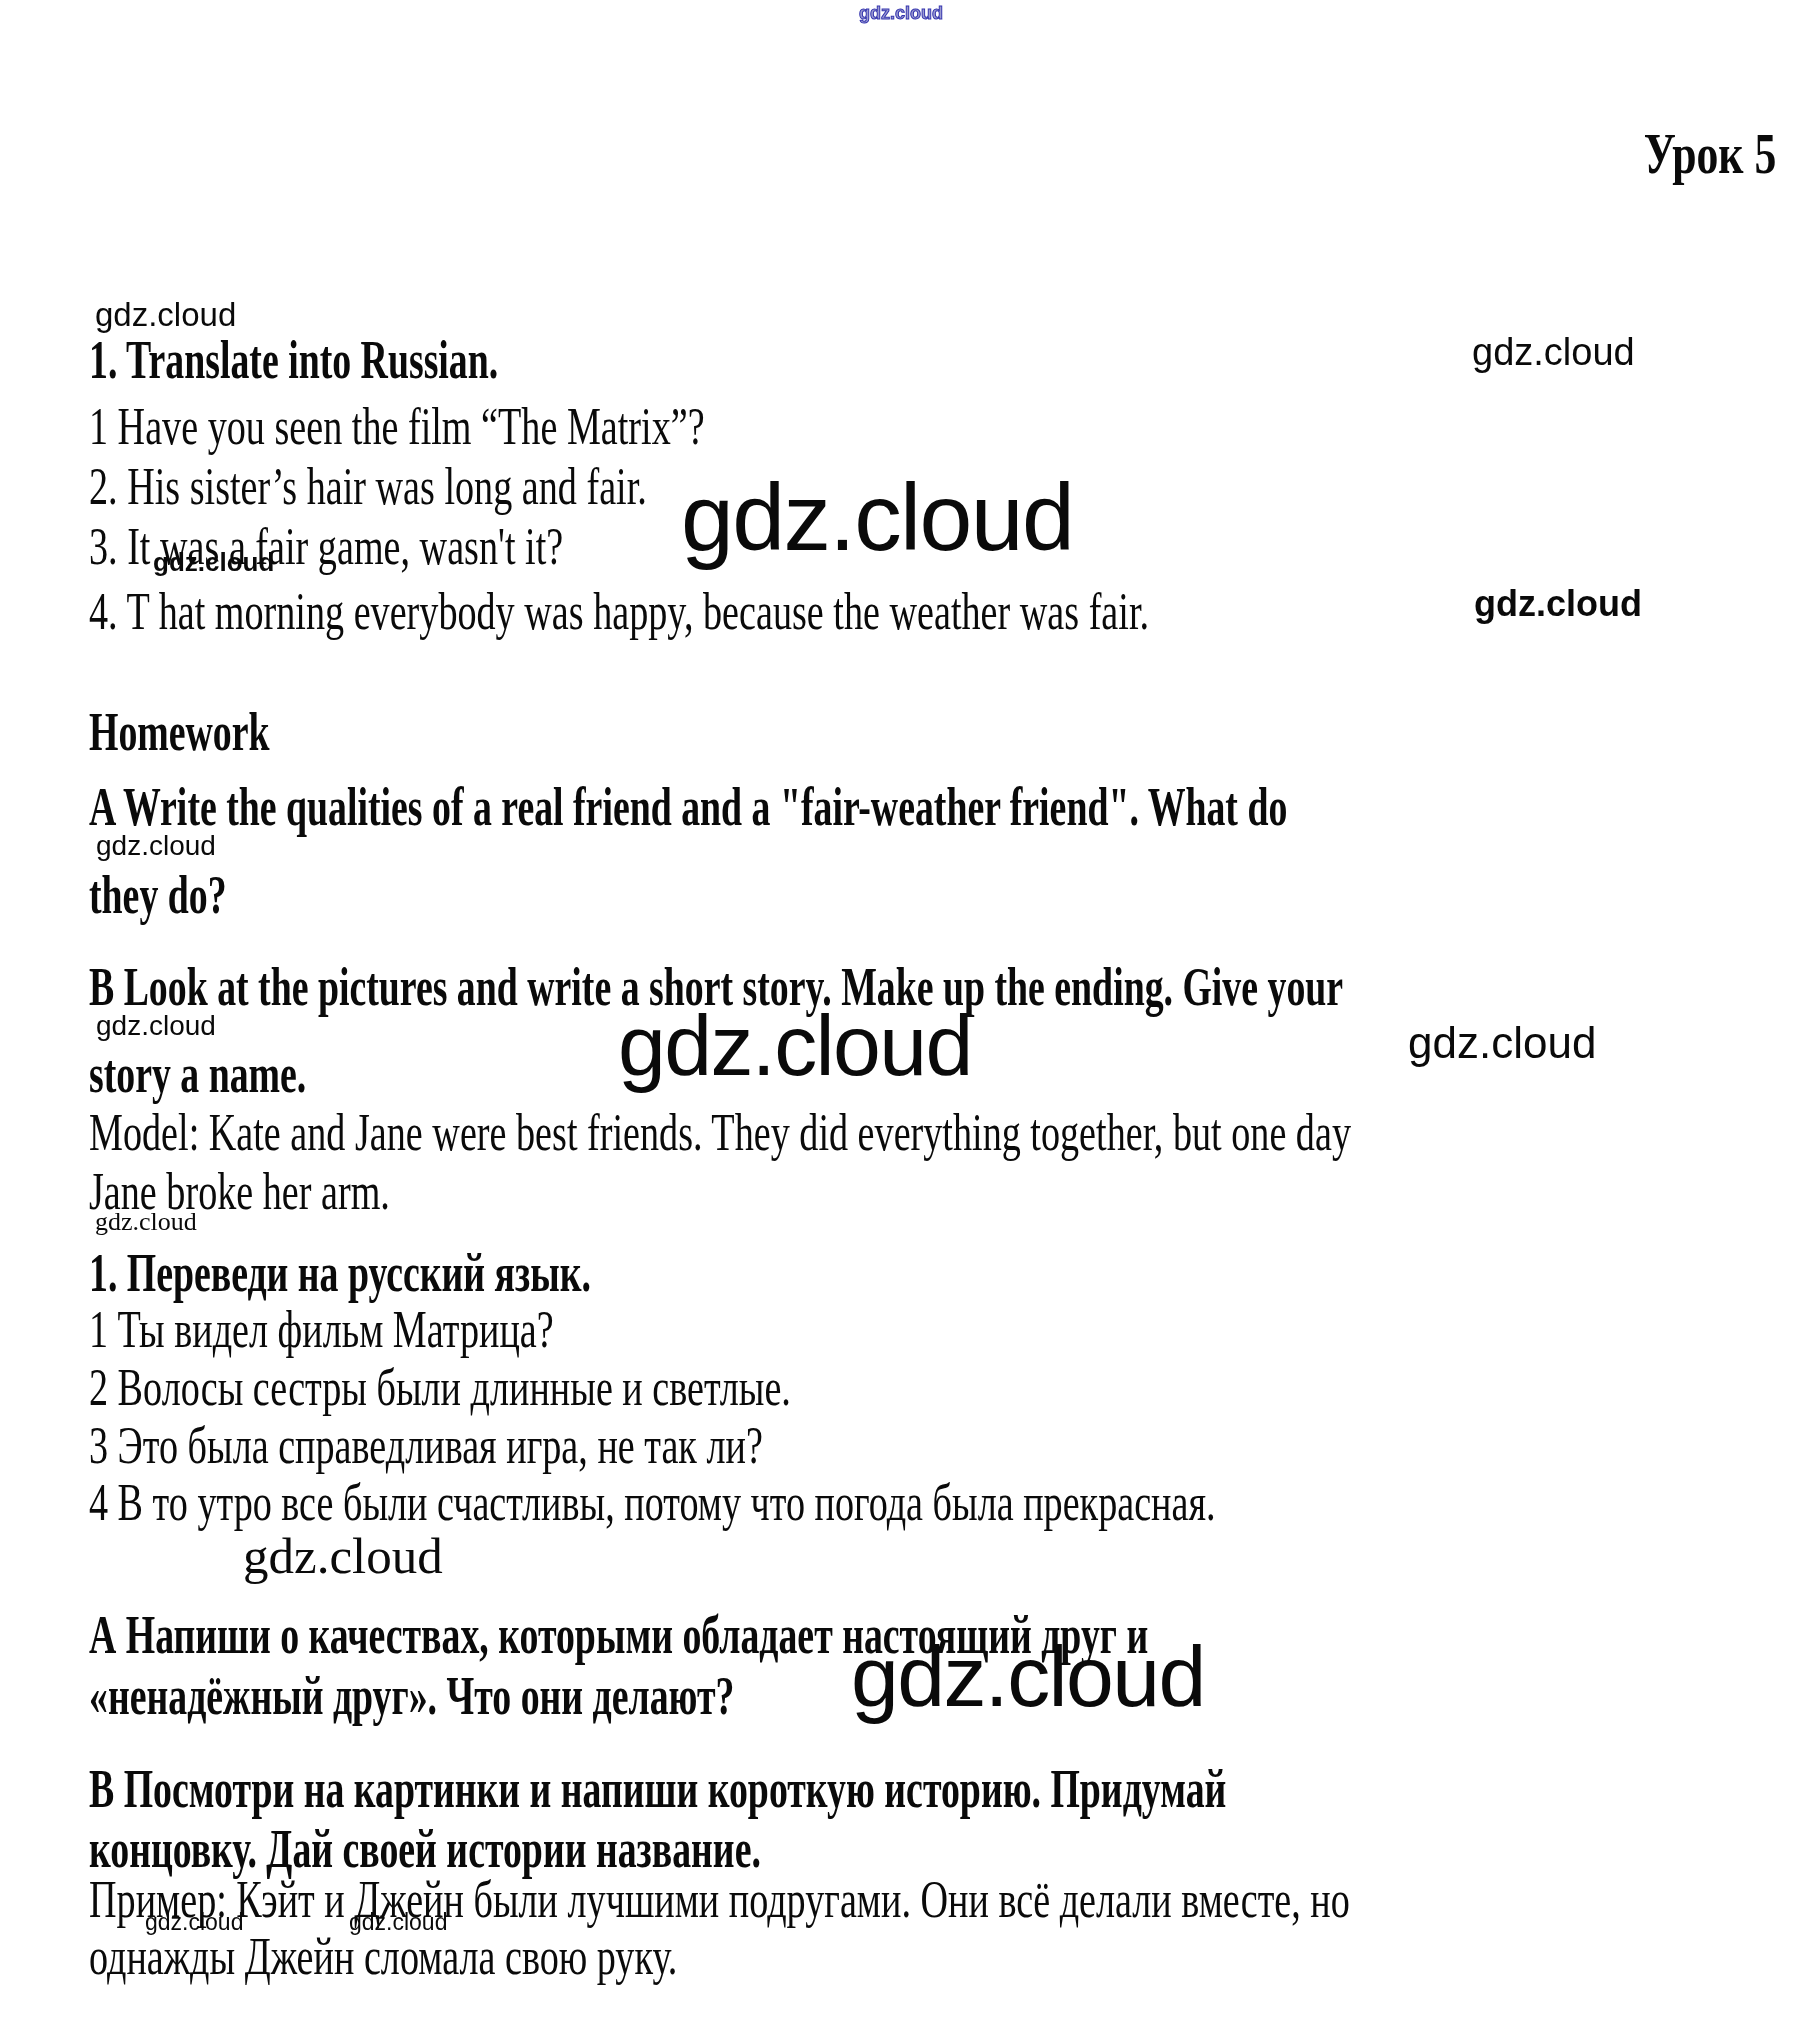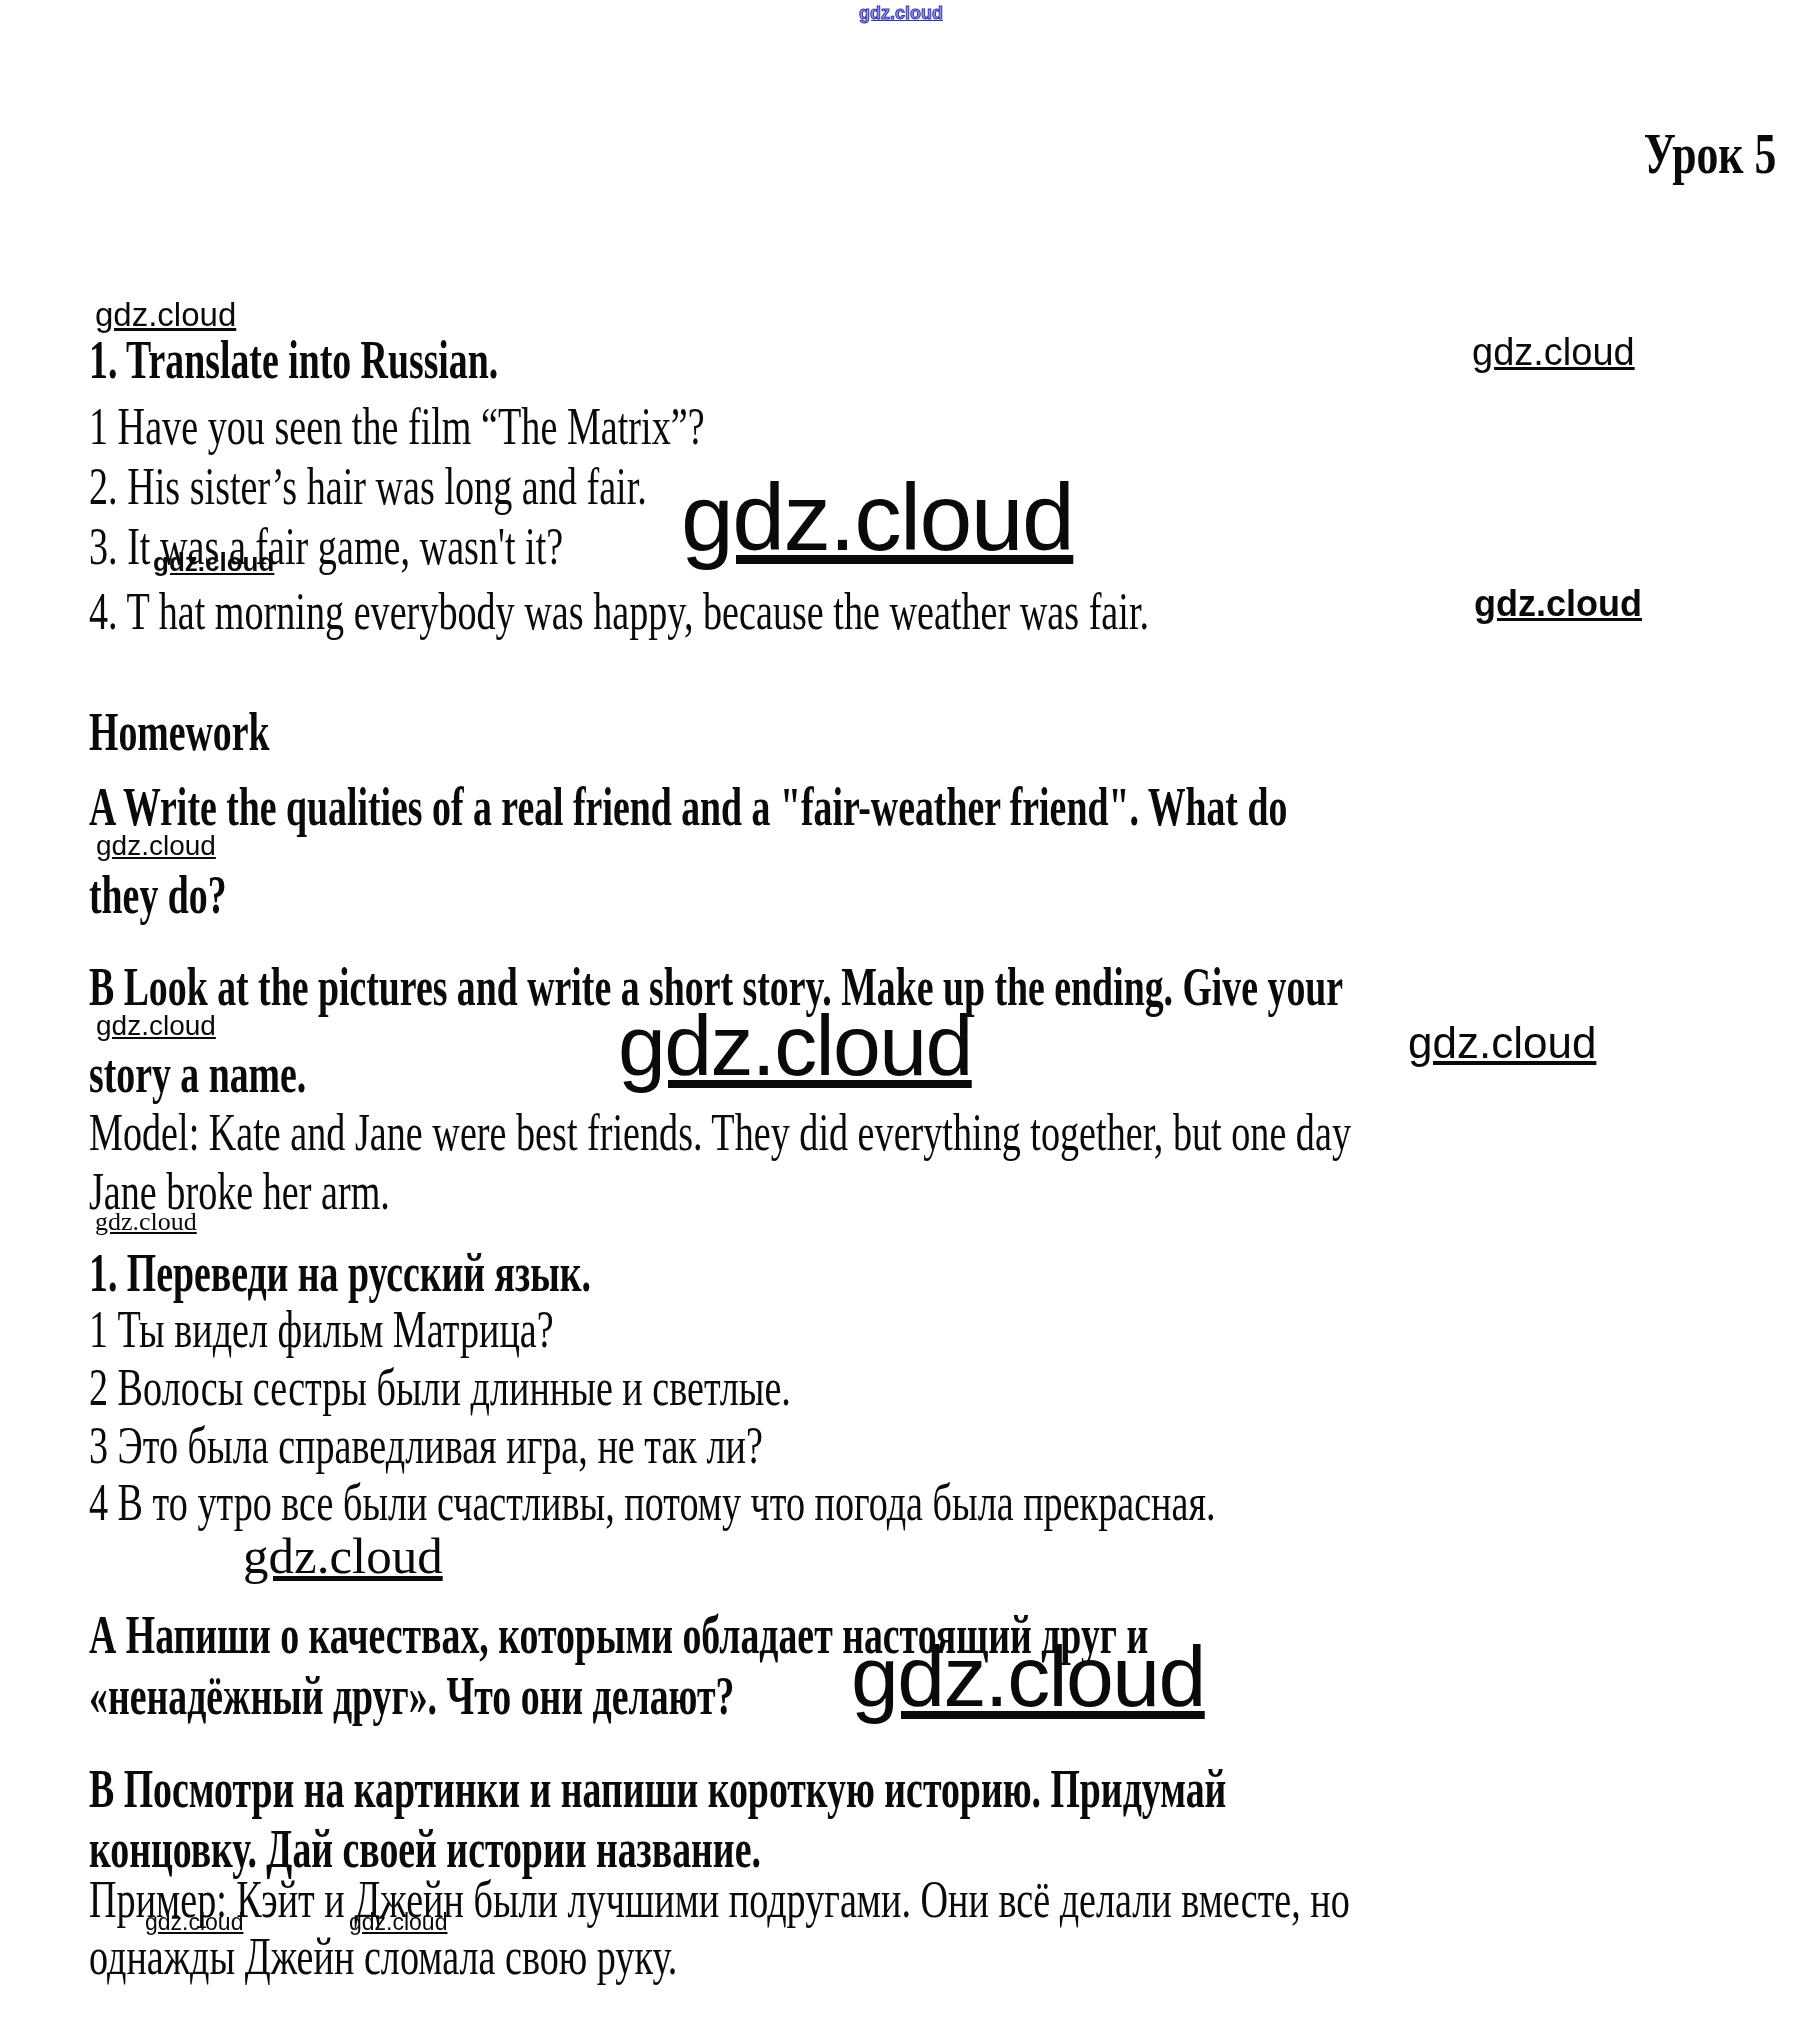"gdz.cloud" .wm { text-decoration: underline -> none }
